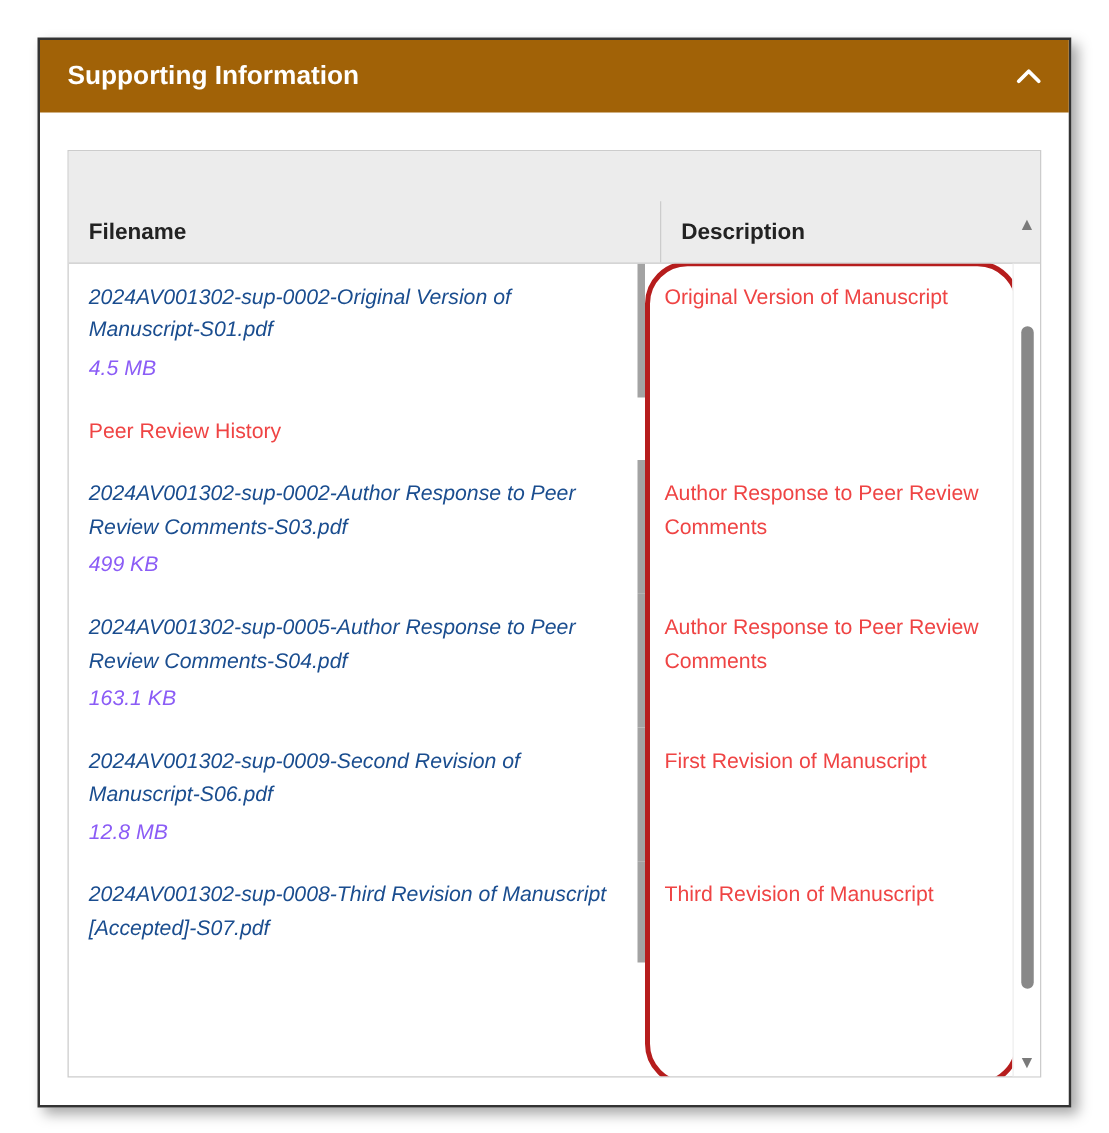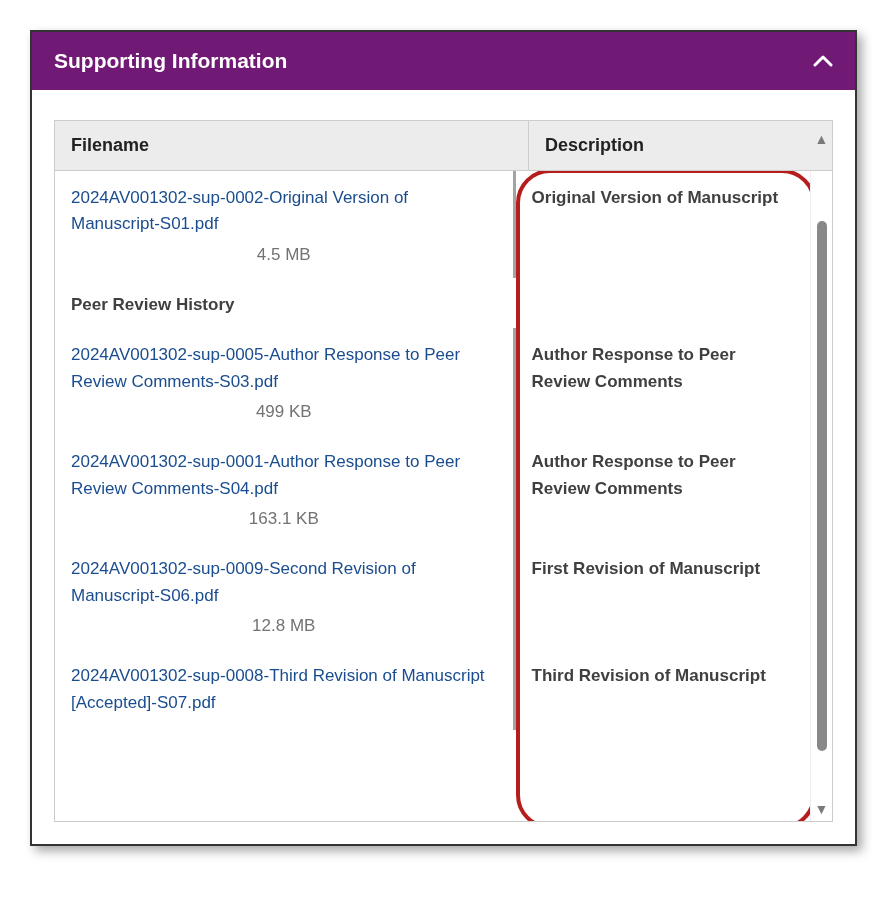"Supporting Information" .panel-header { background: #701a75 -> #a16207 }
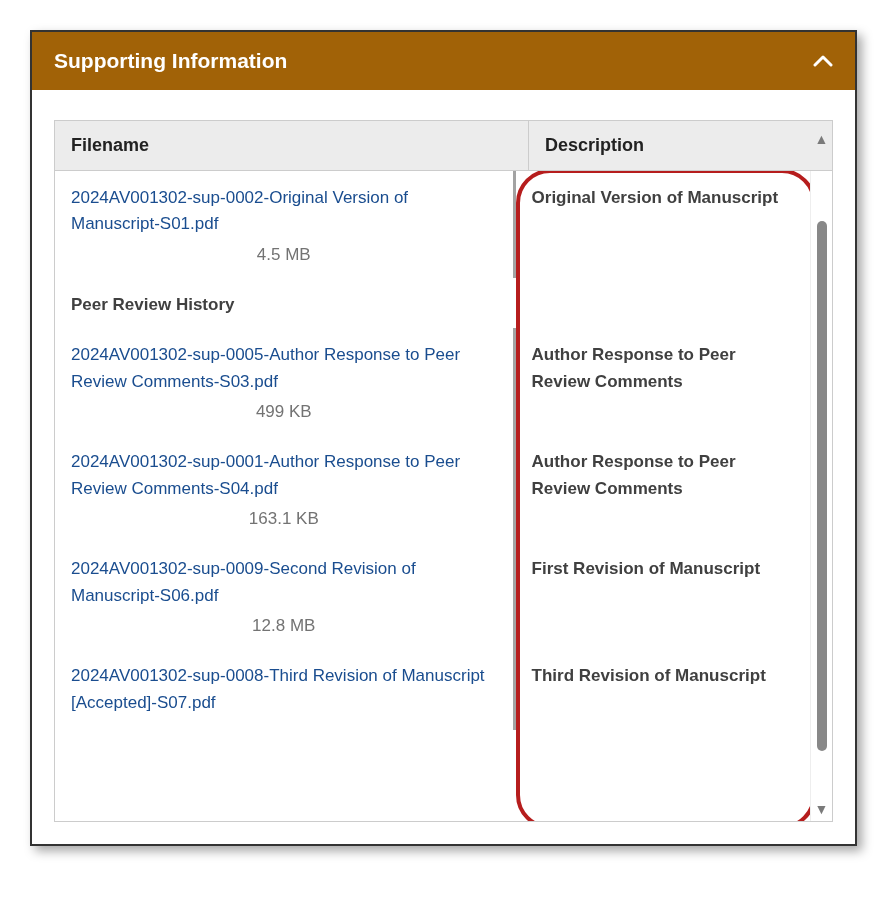"Filename" .th { margin-top: none -> 40px }
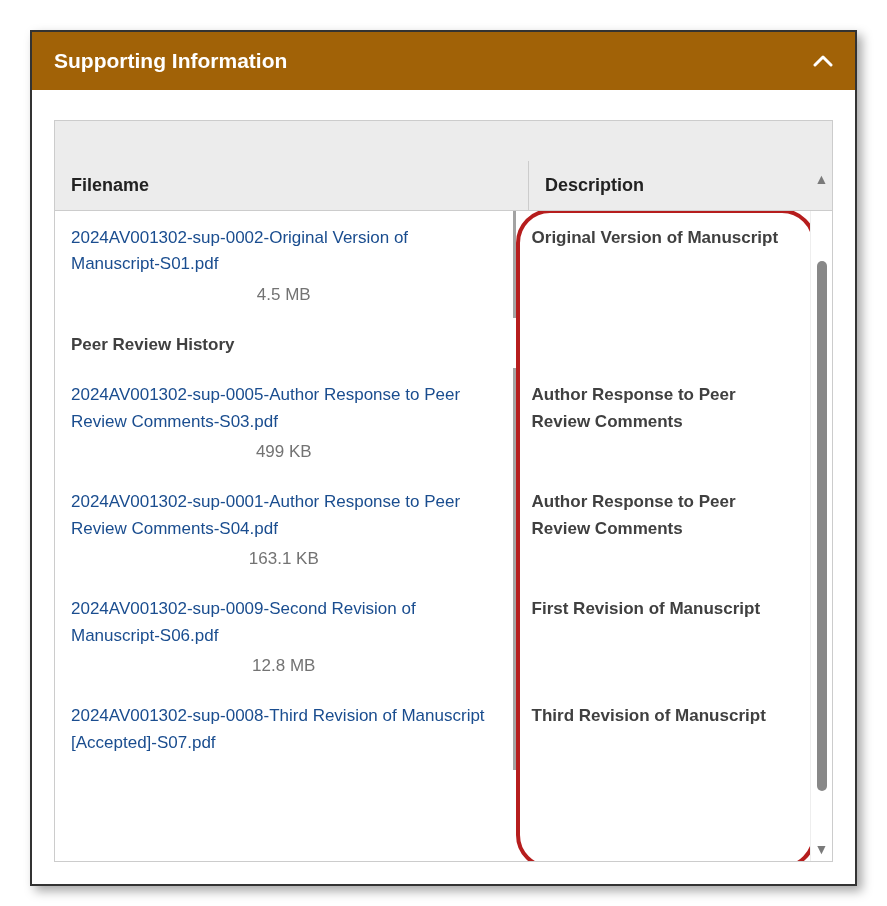"2024AV001302-sup-0002-Original Version" .cell.col-filename { border-right: 3px solid #a3a3a3 -> 6px solid #a3a3a3; font-style: none -> italic }
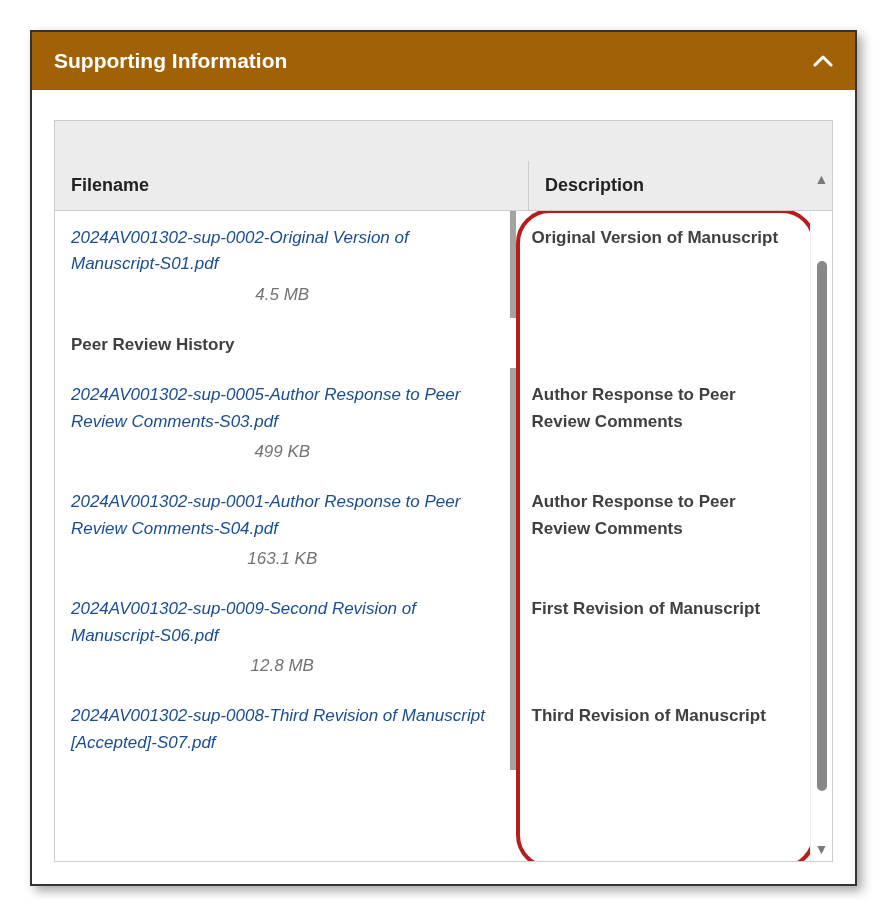"Original Version of Manuscript" .desc-text { color: #404040 -> #ef4444; font-weight: bold -> none }
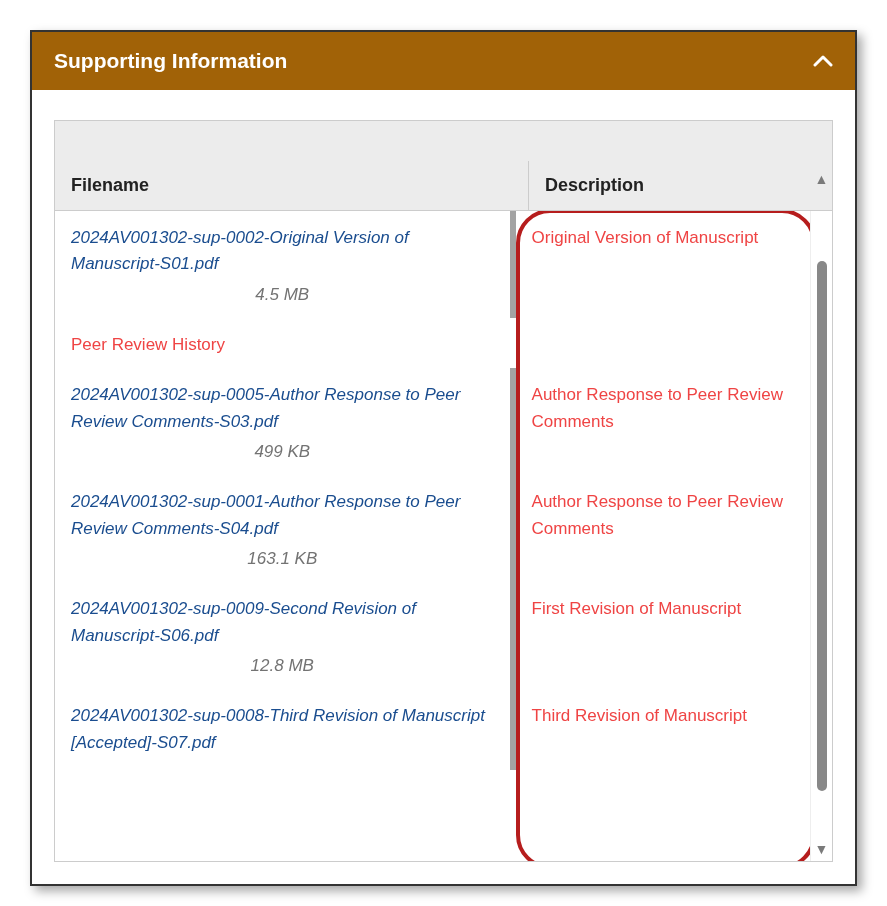"4.5 MB" .file-size { color: #737373 -> #8b5cf6; text-align: center -> none }
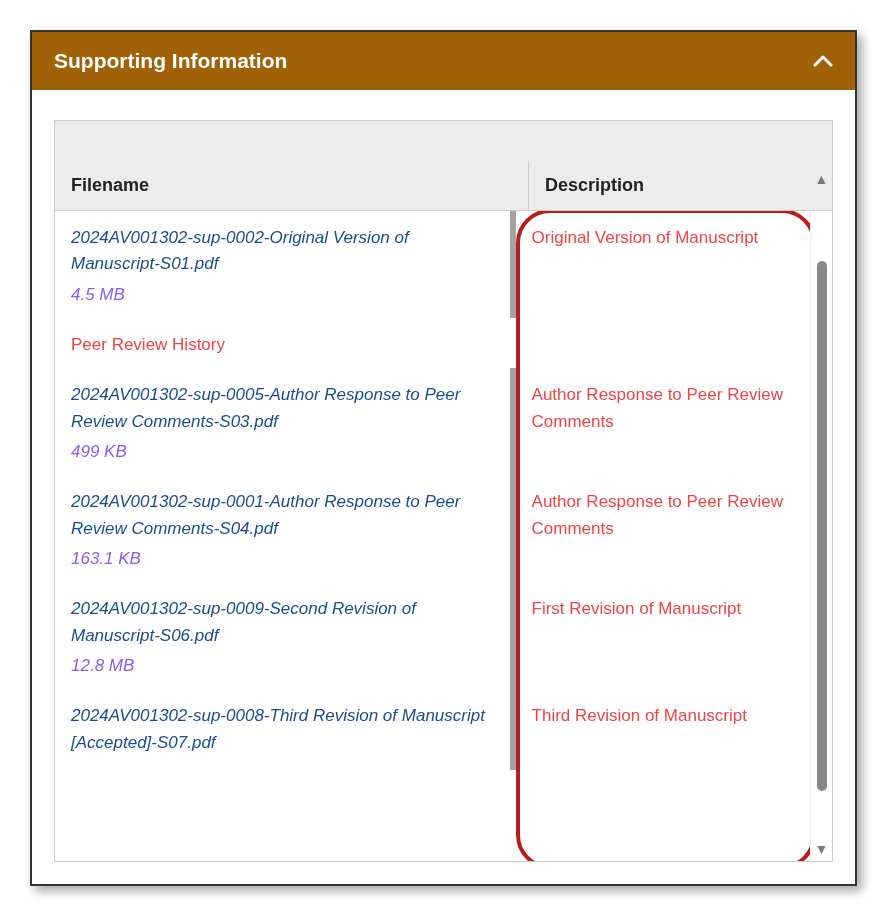"2024AV001302-sup-0005-Author Response to" a.file-link { text: 2024AV001302-sup-0005-Author -> 2024AV001302-sup-0002-Author }
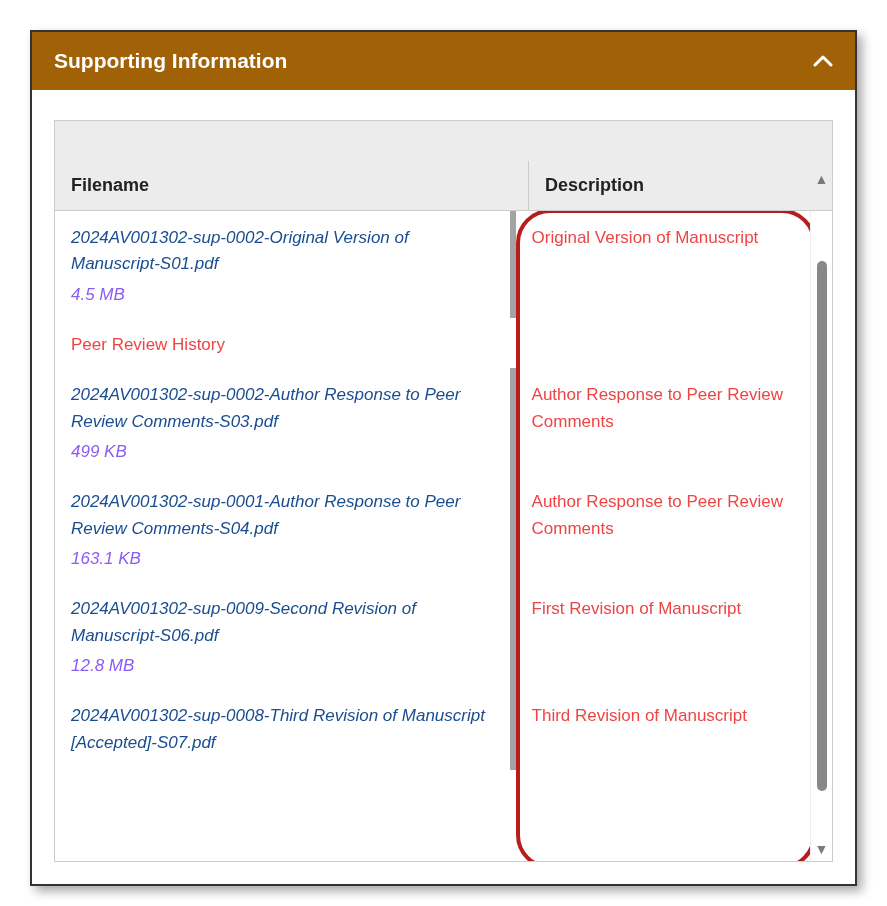"2024AV001302-sup-0001-Author Response to" a.file-link { text: 2024AV001302-sup-0001-Author -> 2024AV001302-sup-0005-Author }
